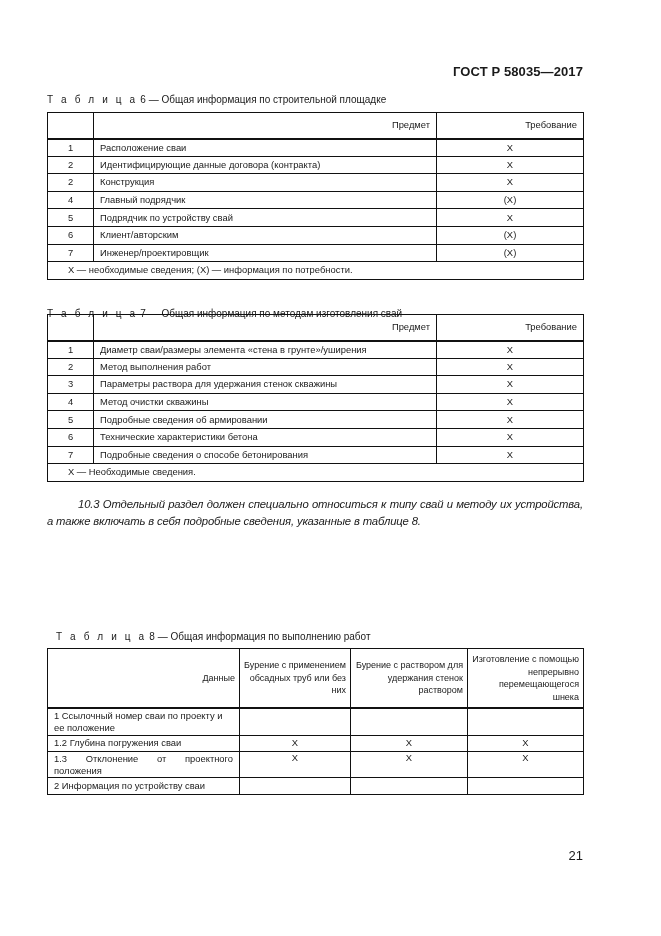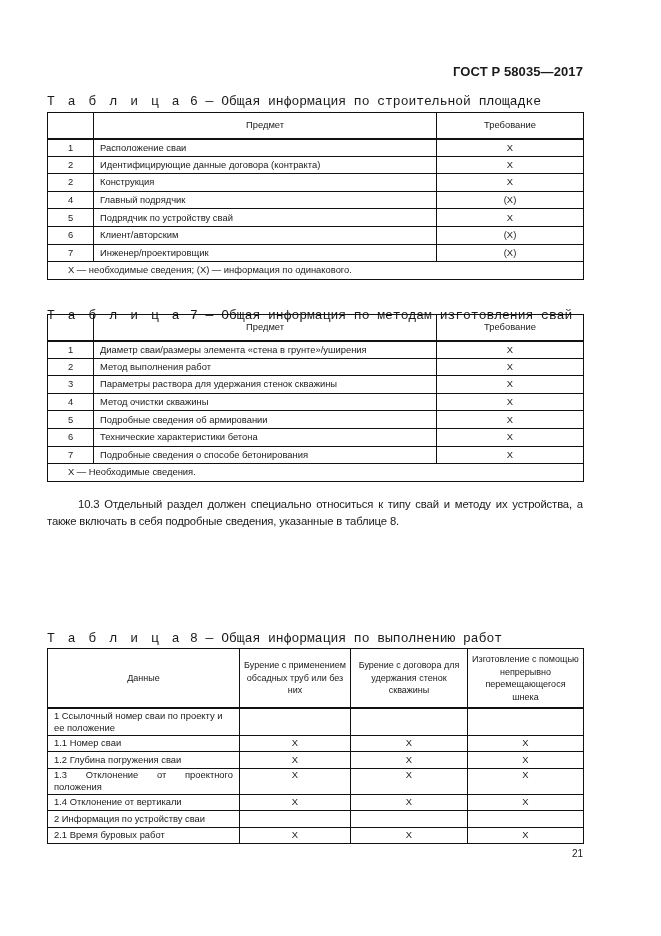"Т а б л и" .caption { font-family: Liberation Mono, monospace -> none; font-size: 13px -> 10px }
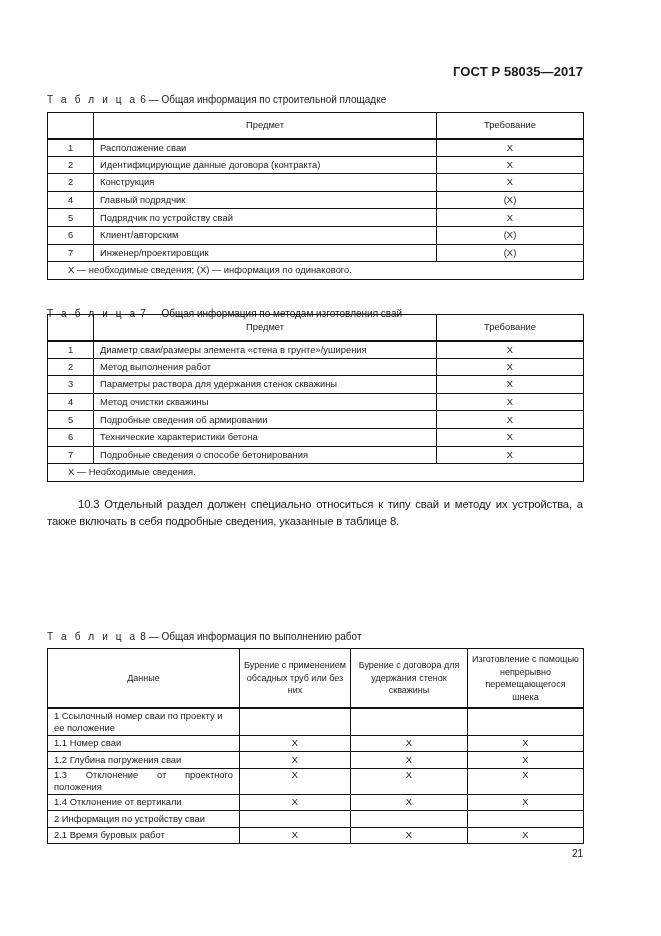"Предмет" table.t thead th { text-align: none -> right }
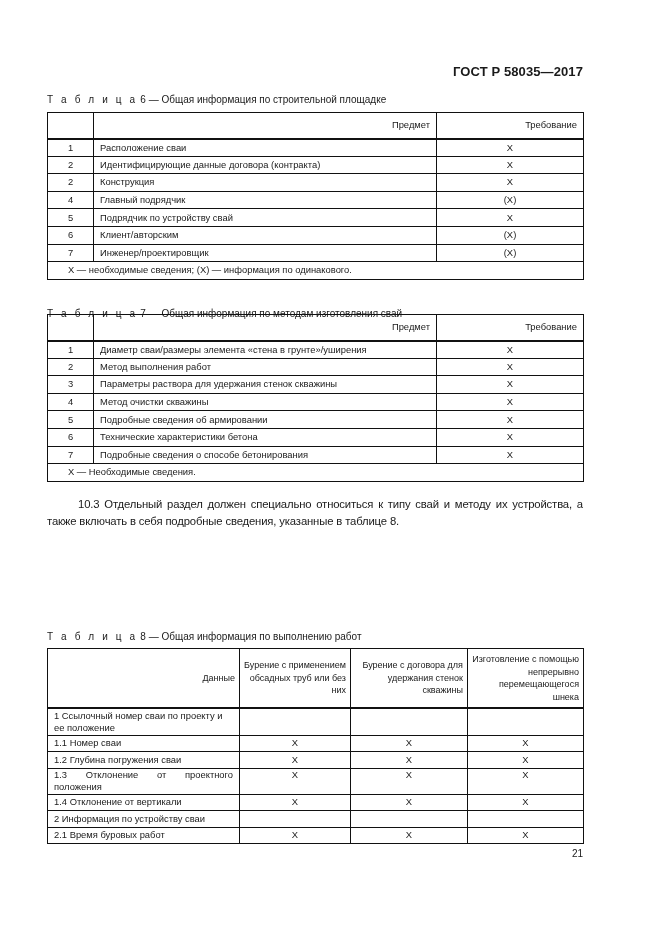"X — необходимые сведения; (X)" td.note { text: одинакового -> потребности }
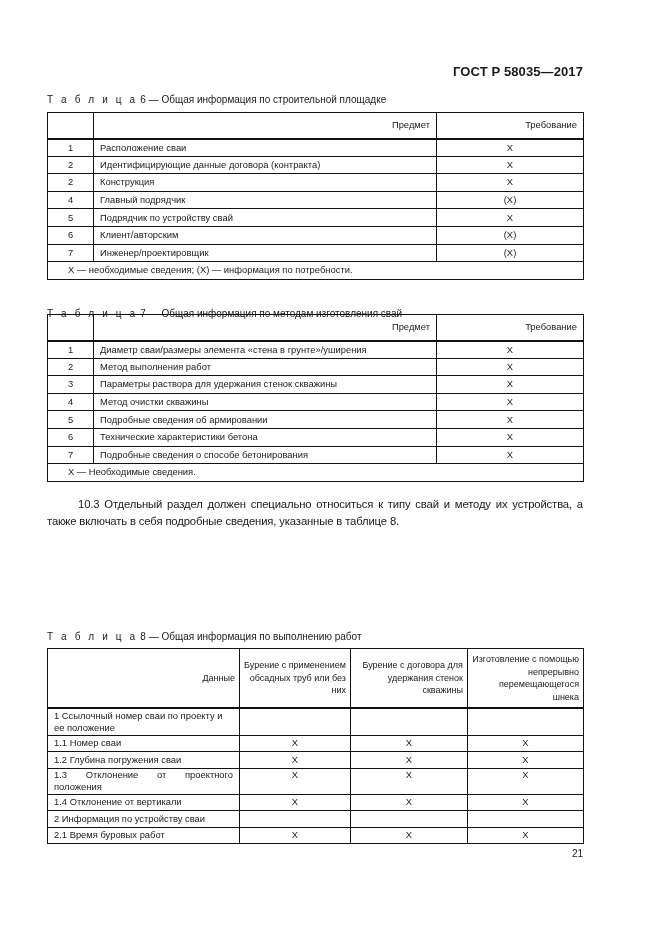"10.3 Отдельный раздел должен специально" .para p { font-style: none -> italic }
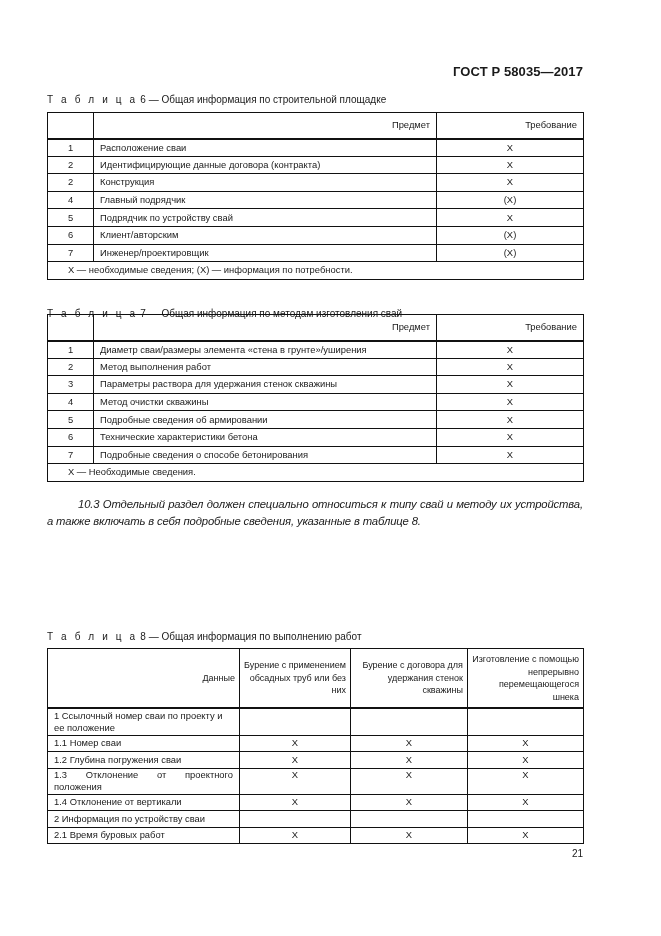"Т а б л и ц а 8" div.caption { margin-left: none -> 9px }
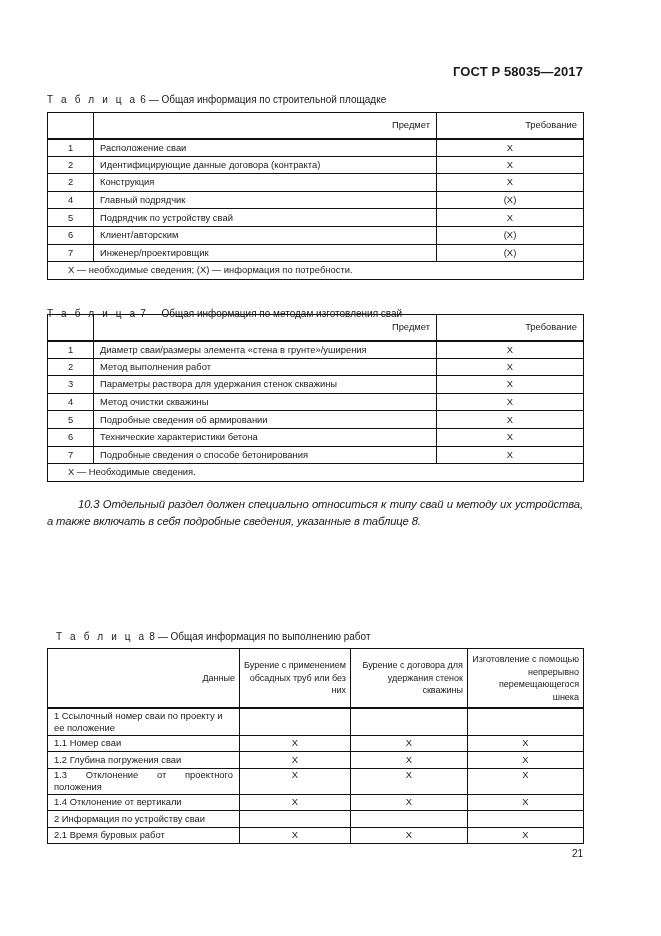"Бурение с договора для удержания" th.c { text: договора для удержания стенок скважины -> раствором для удержания стенок раствором }
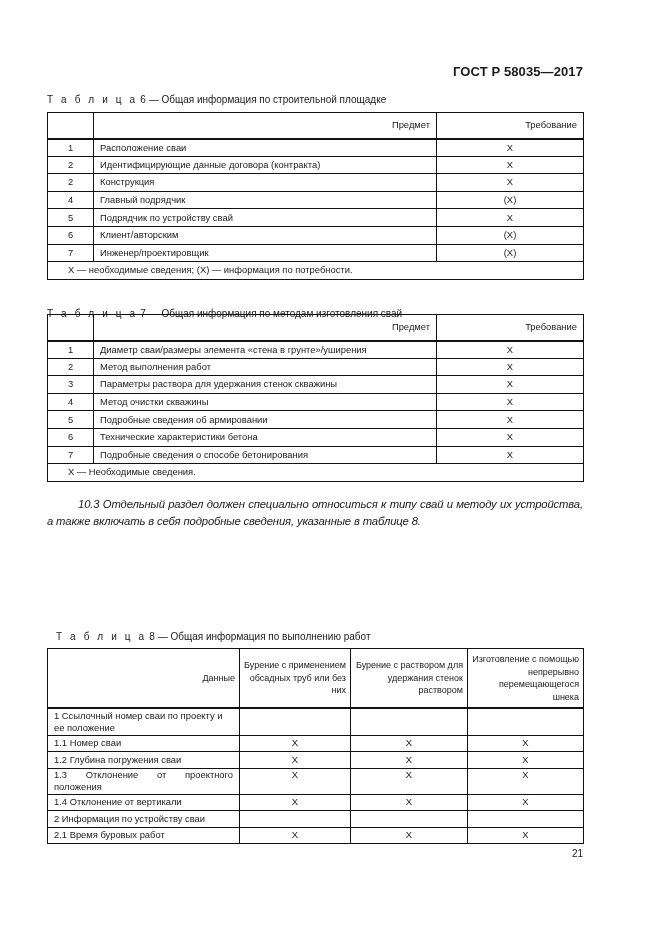"1.1 Номер сваи" tr { html: <tr> <td>1.1 Номер сваи</td> <td>X</td> <td>X</td> <td>X</td> </tr> -> none }
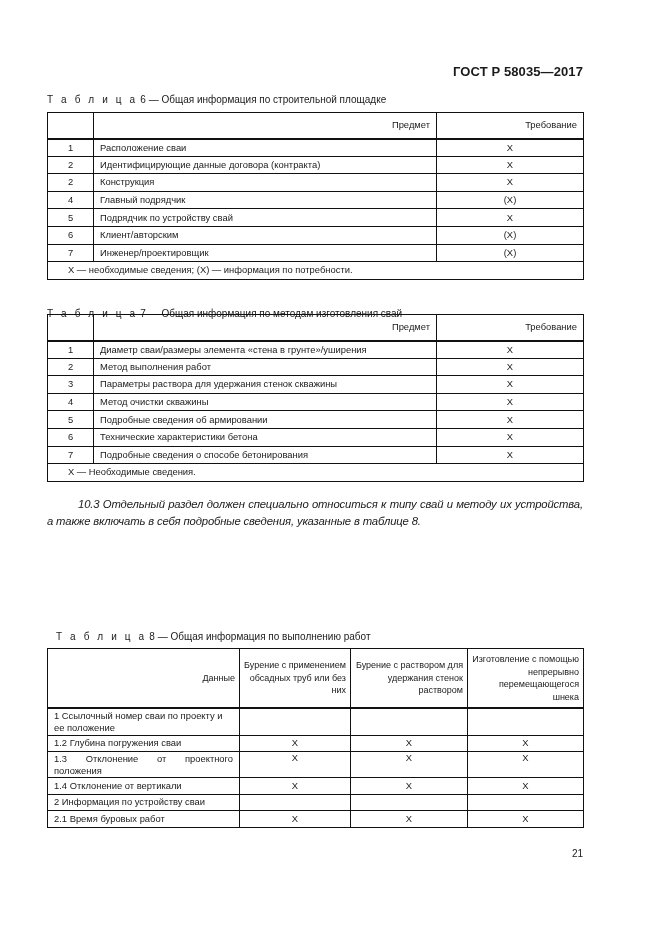"1.4 Отклонение от вертикали" tr { html: <tr> <td>1.4 Отклонение от вертикали</td> <td>X</td> <td>X</td> <td>X</td> </tr> -> none }
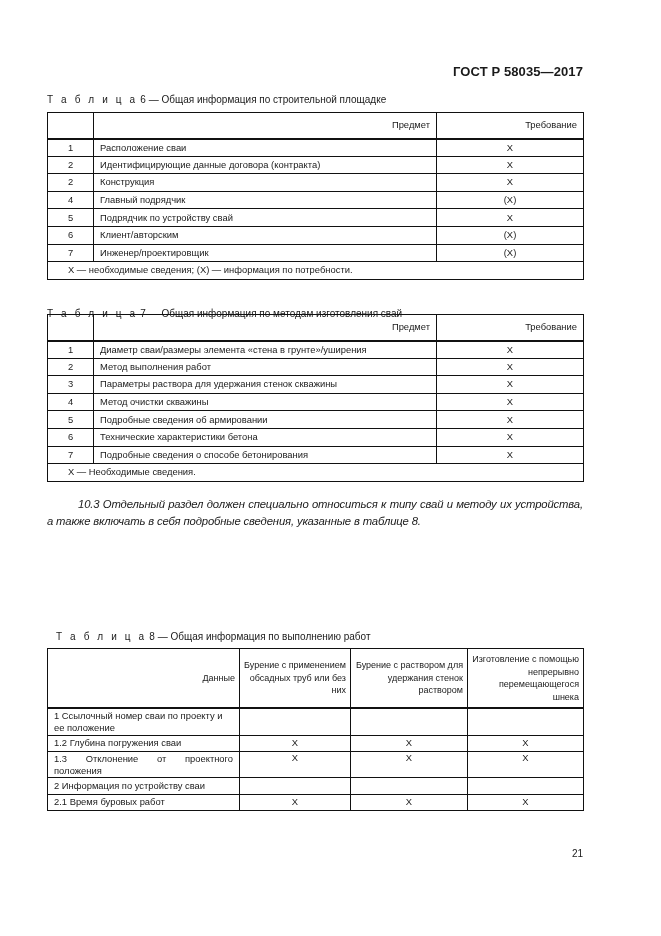"2.1 Время буровых работ" tr { html: <tr> <td>2.1 Время буровых работ</td> <td>X</td> <td>X</td> <td>X</td> </tr> -> none }
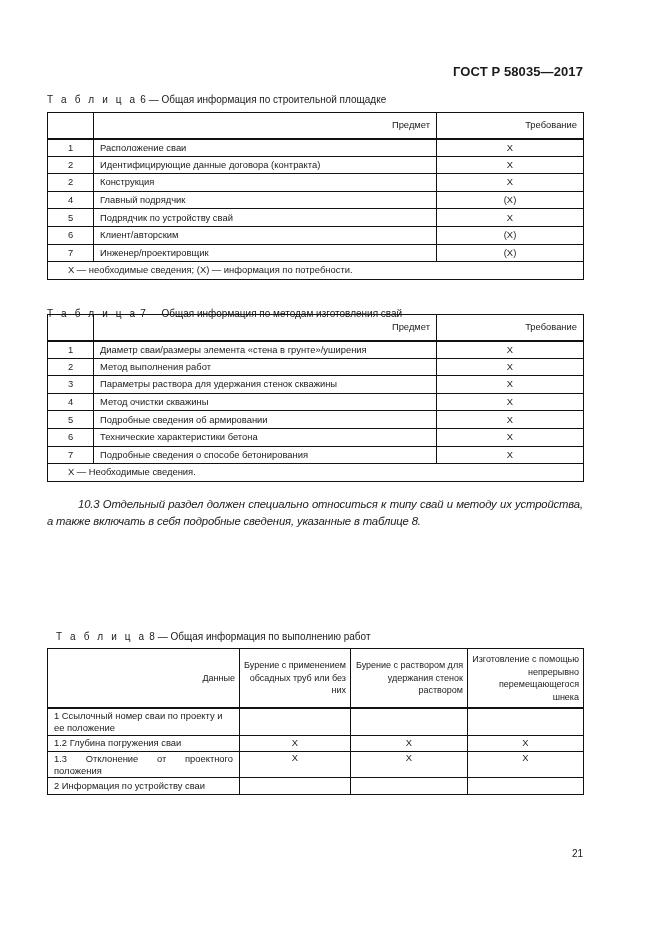"21" .page-num { font-size: 10px -> 13px }
